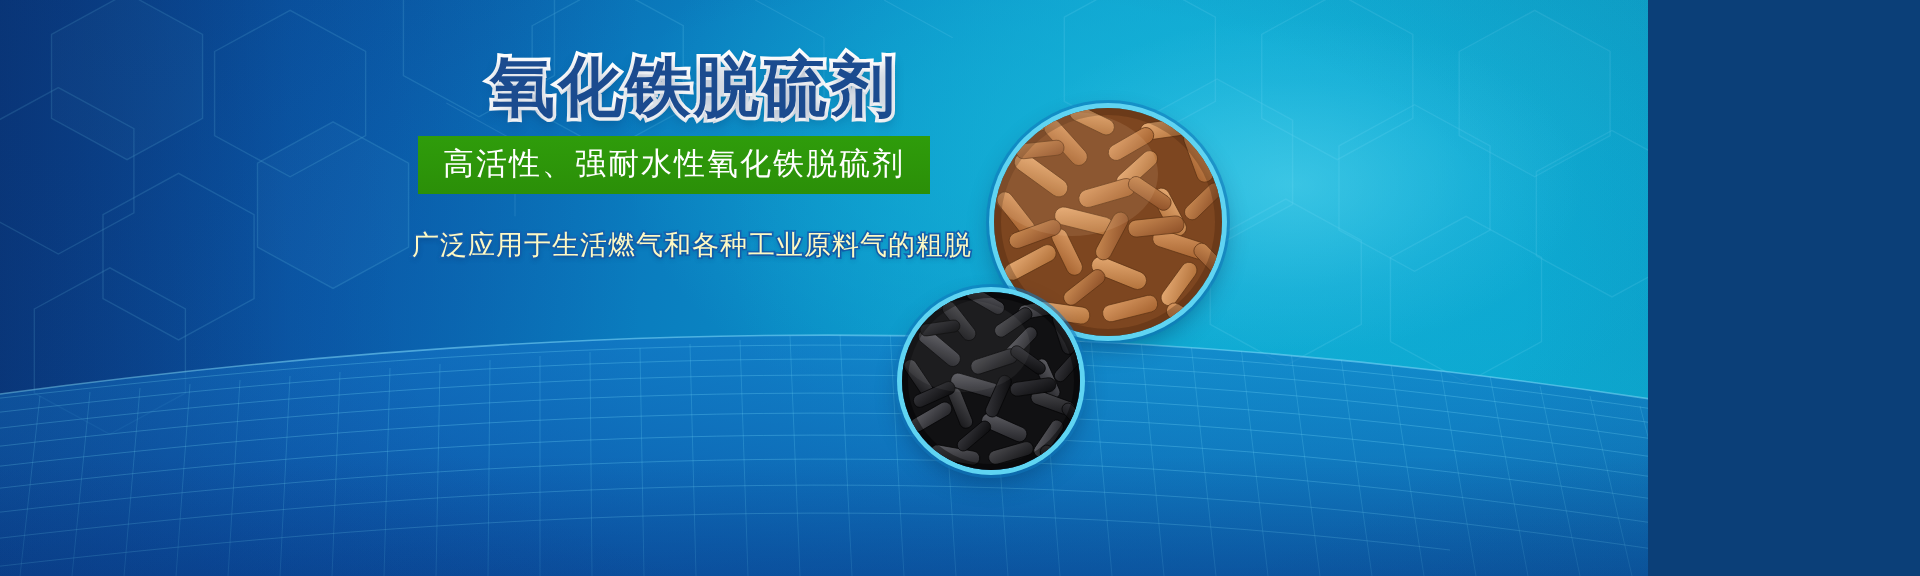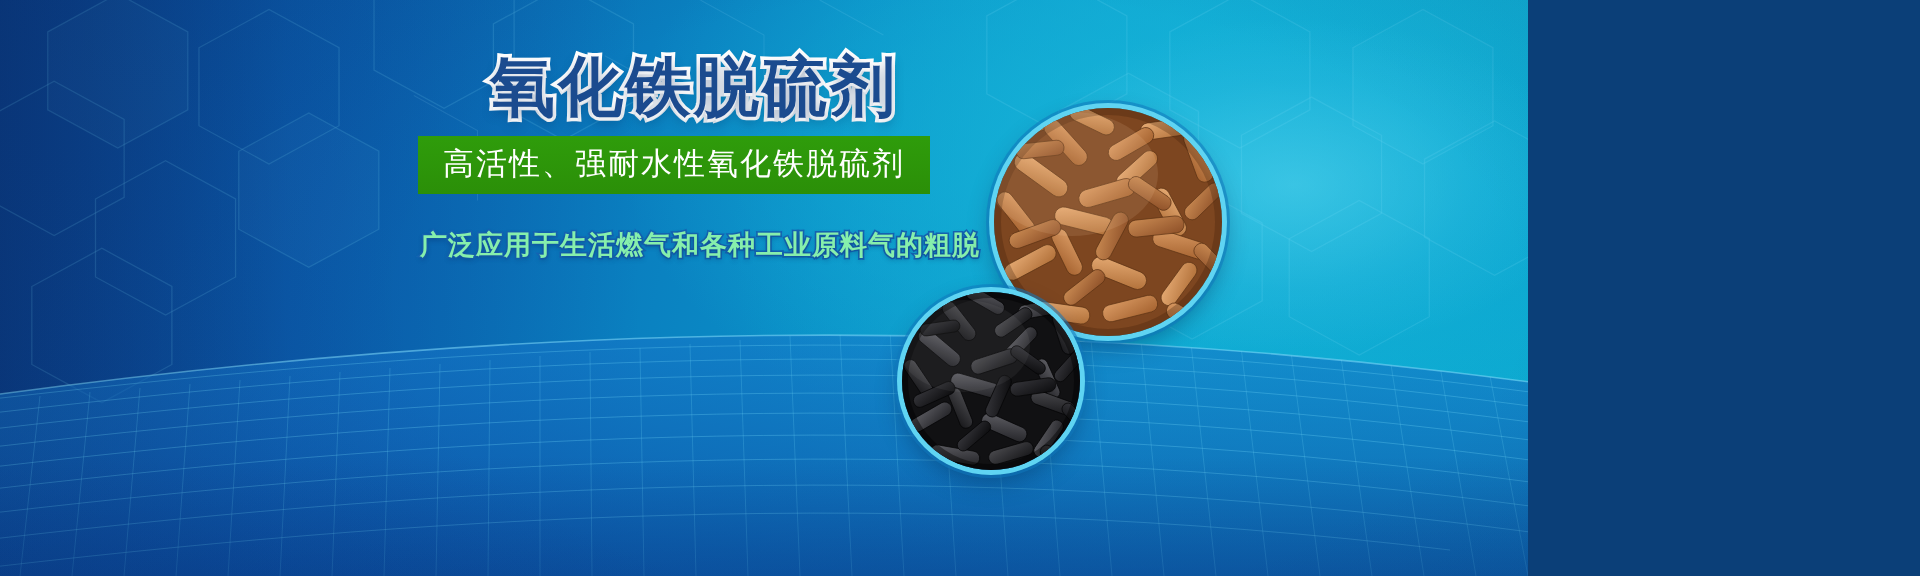"氧化铁脱硫剂" .banner { width: 1528px -> 1648px }
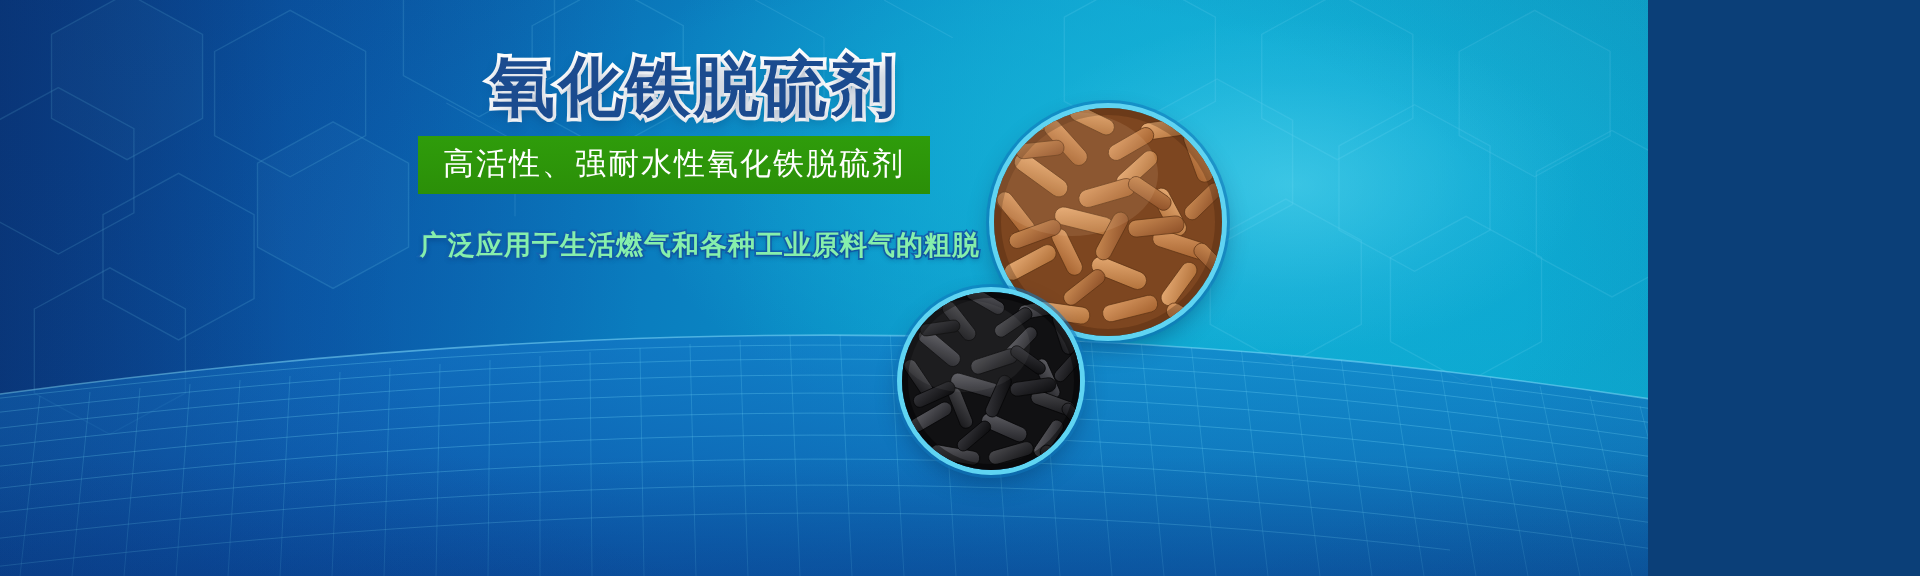"广泛应用于生活燃气和各种工业原料气的粗脱" .desc { color: #86efac -> #fef9c3; font-weight: bold -> none; margin: 8px -> 0 }
